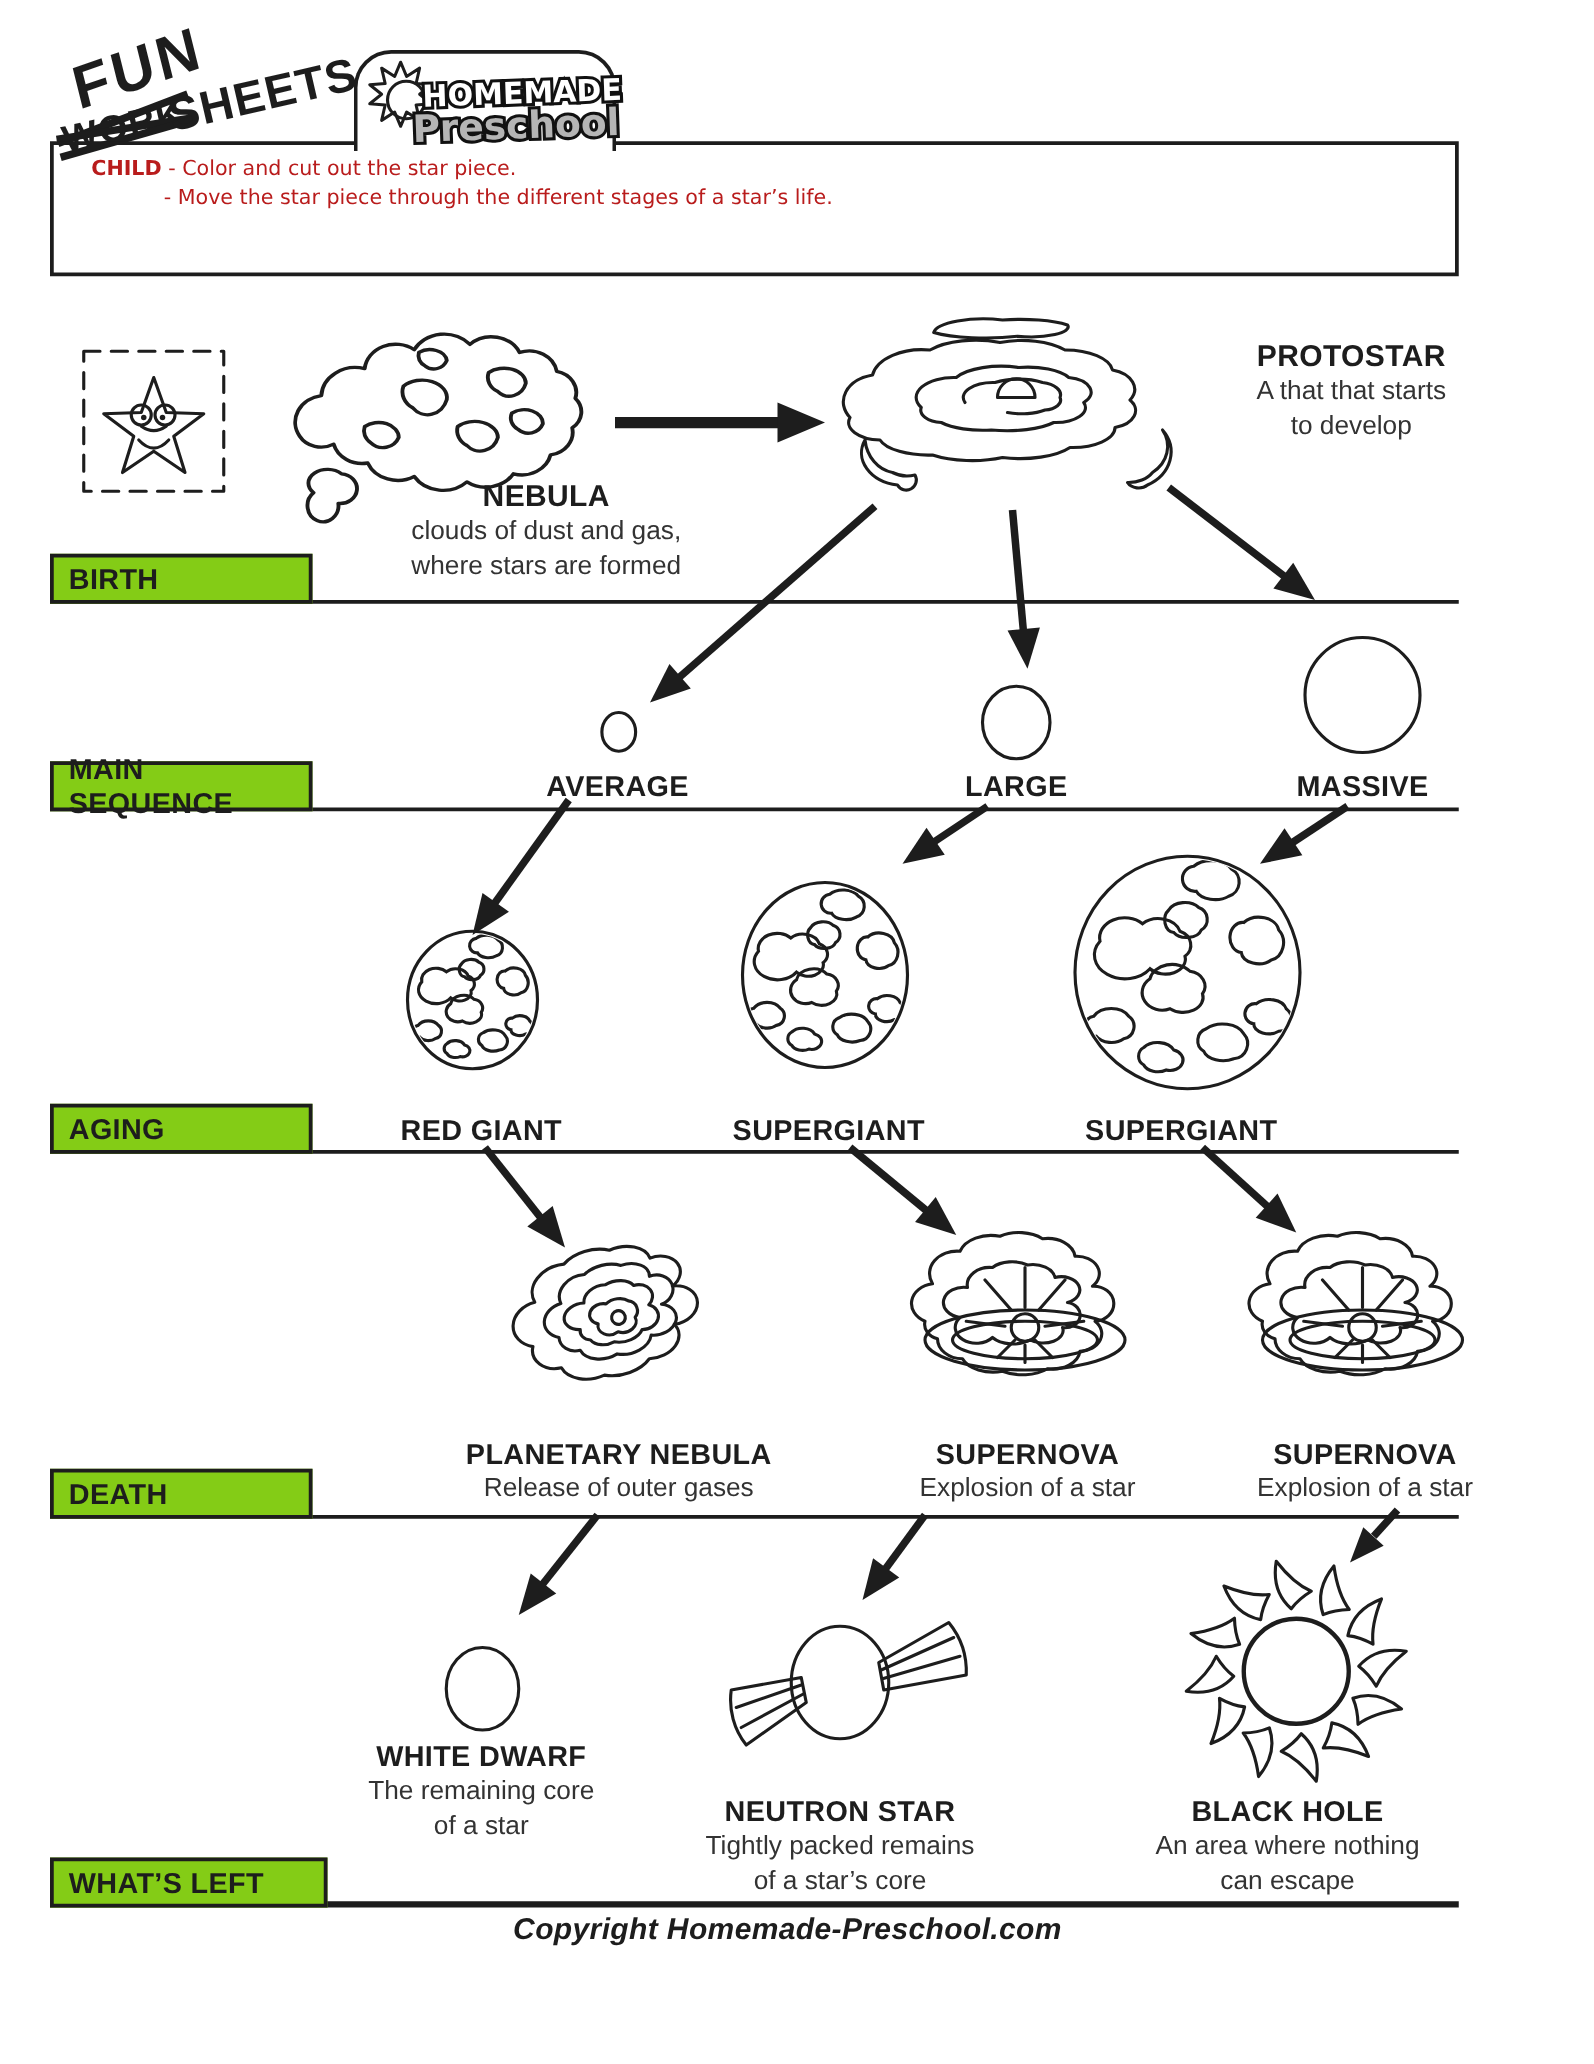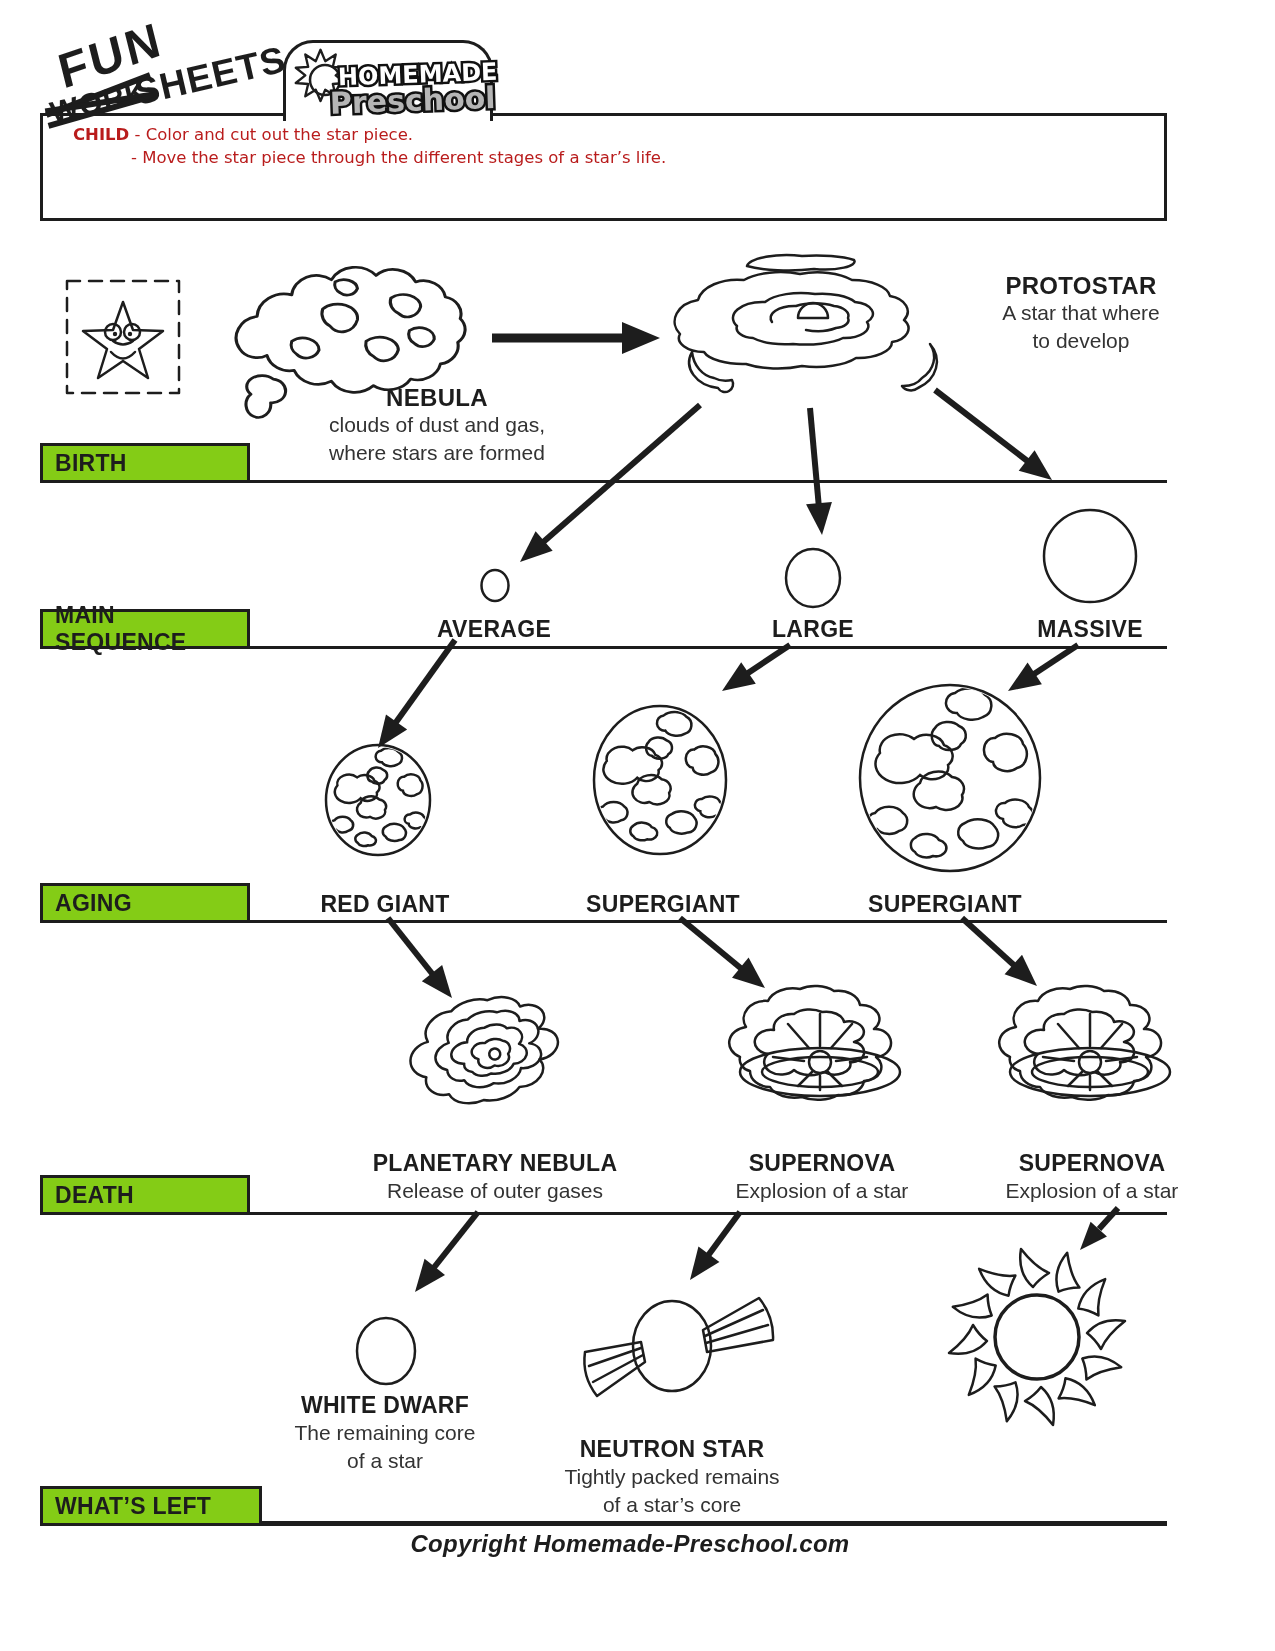"A star that where" div.stage-desc { text: star that where -> that that starts }
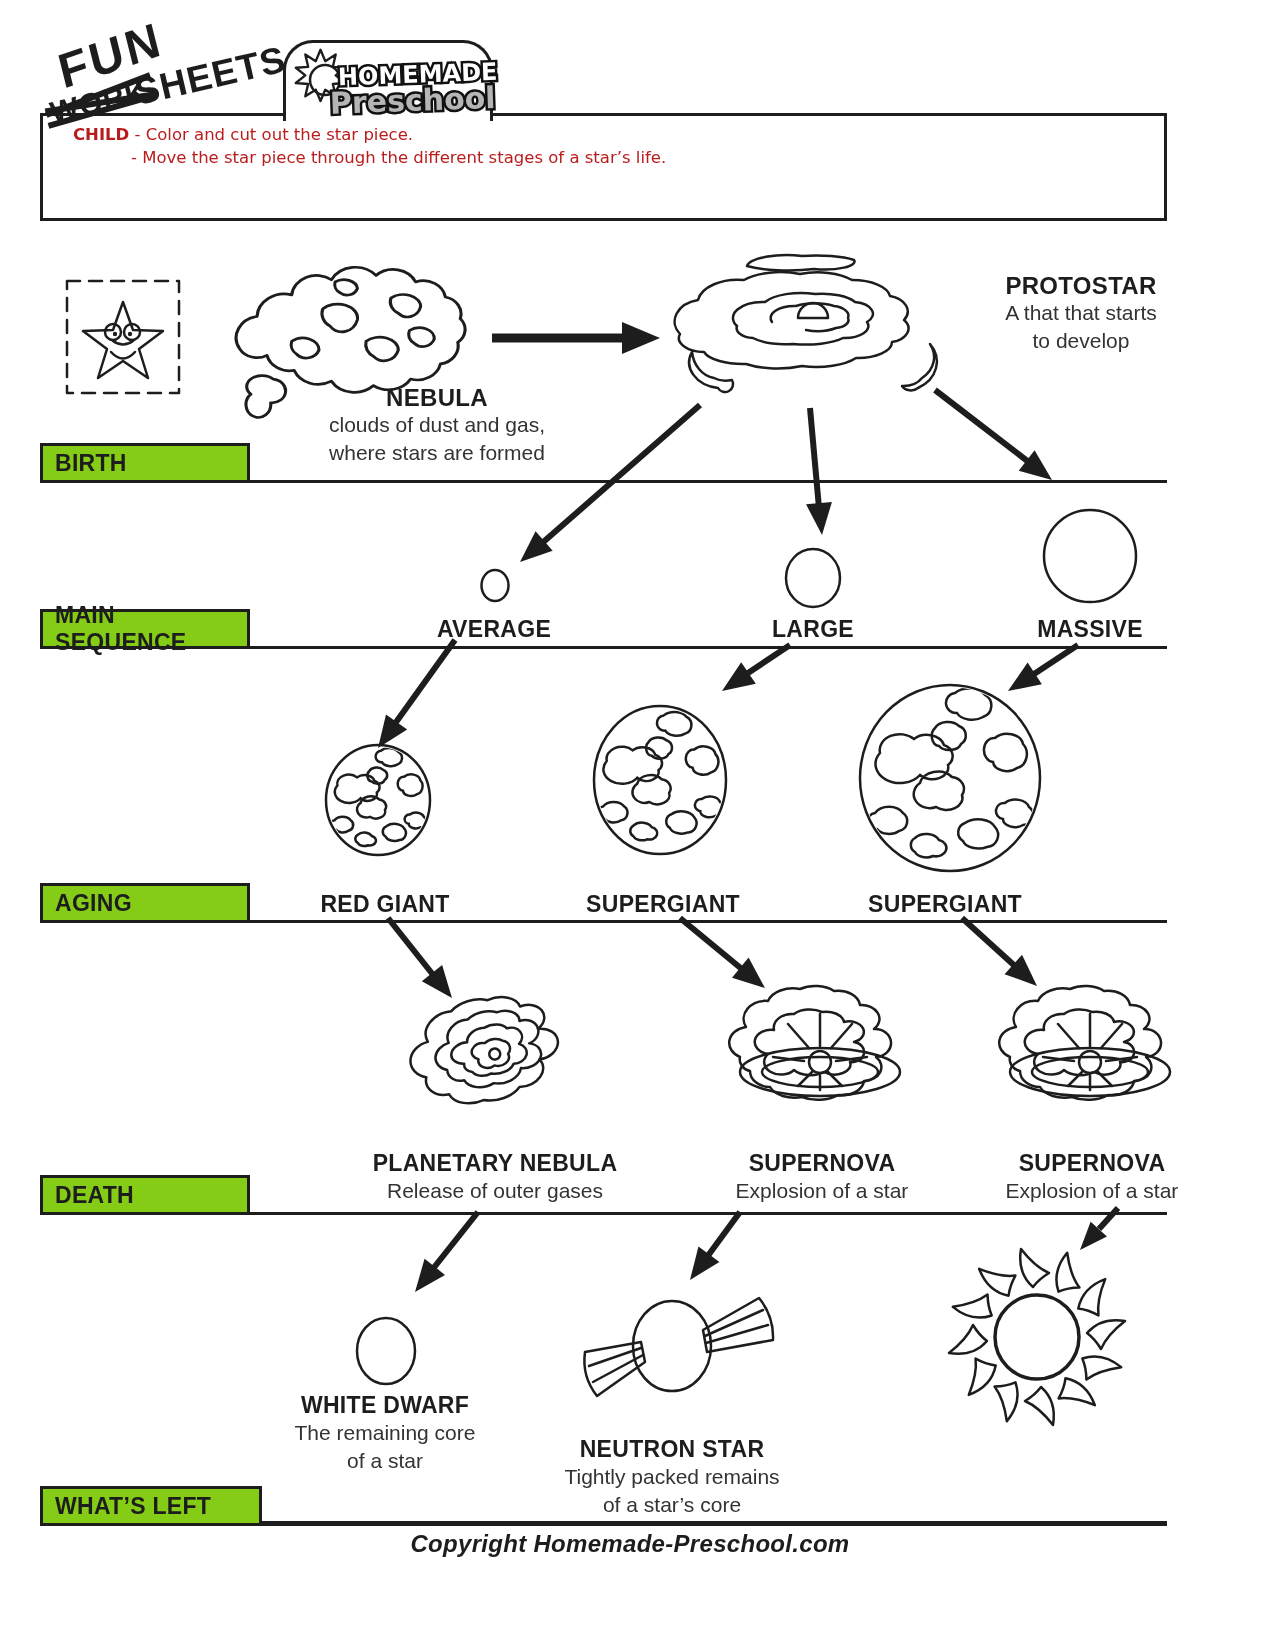"BLACK HOLE" div.stage-label { html: none -> <div> <div>BLACK HOLE</div> <div>An area where nothing</div> <div>can escape</div> </div> }
